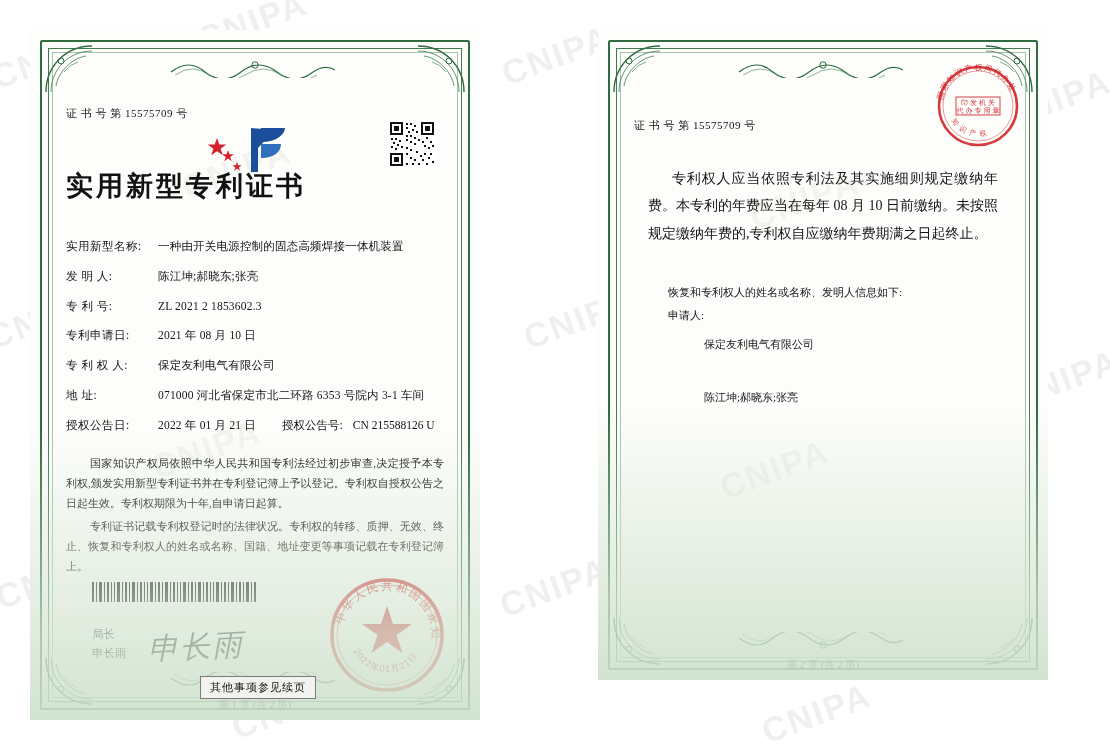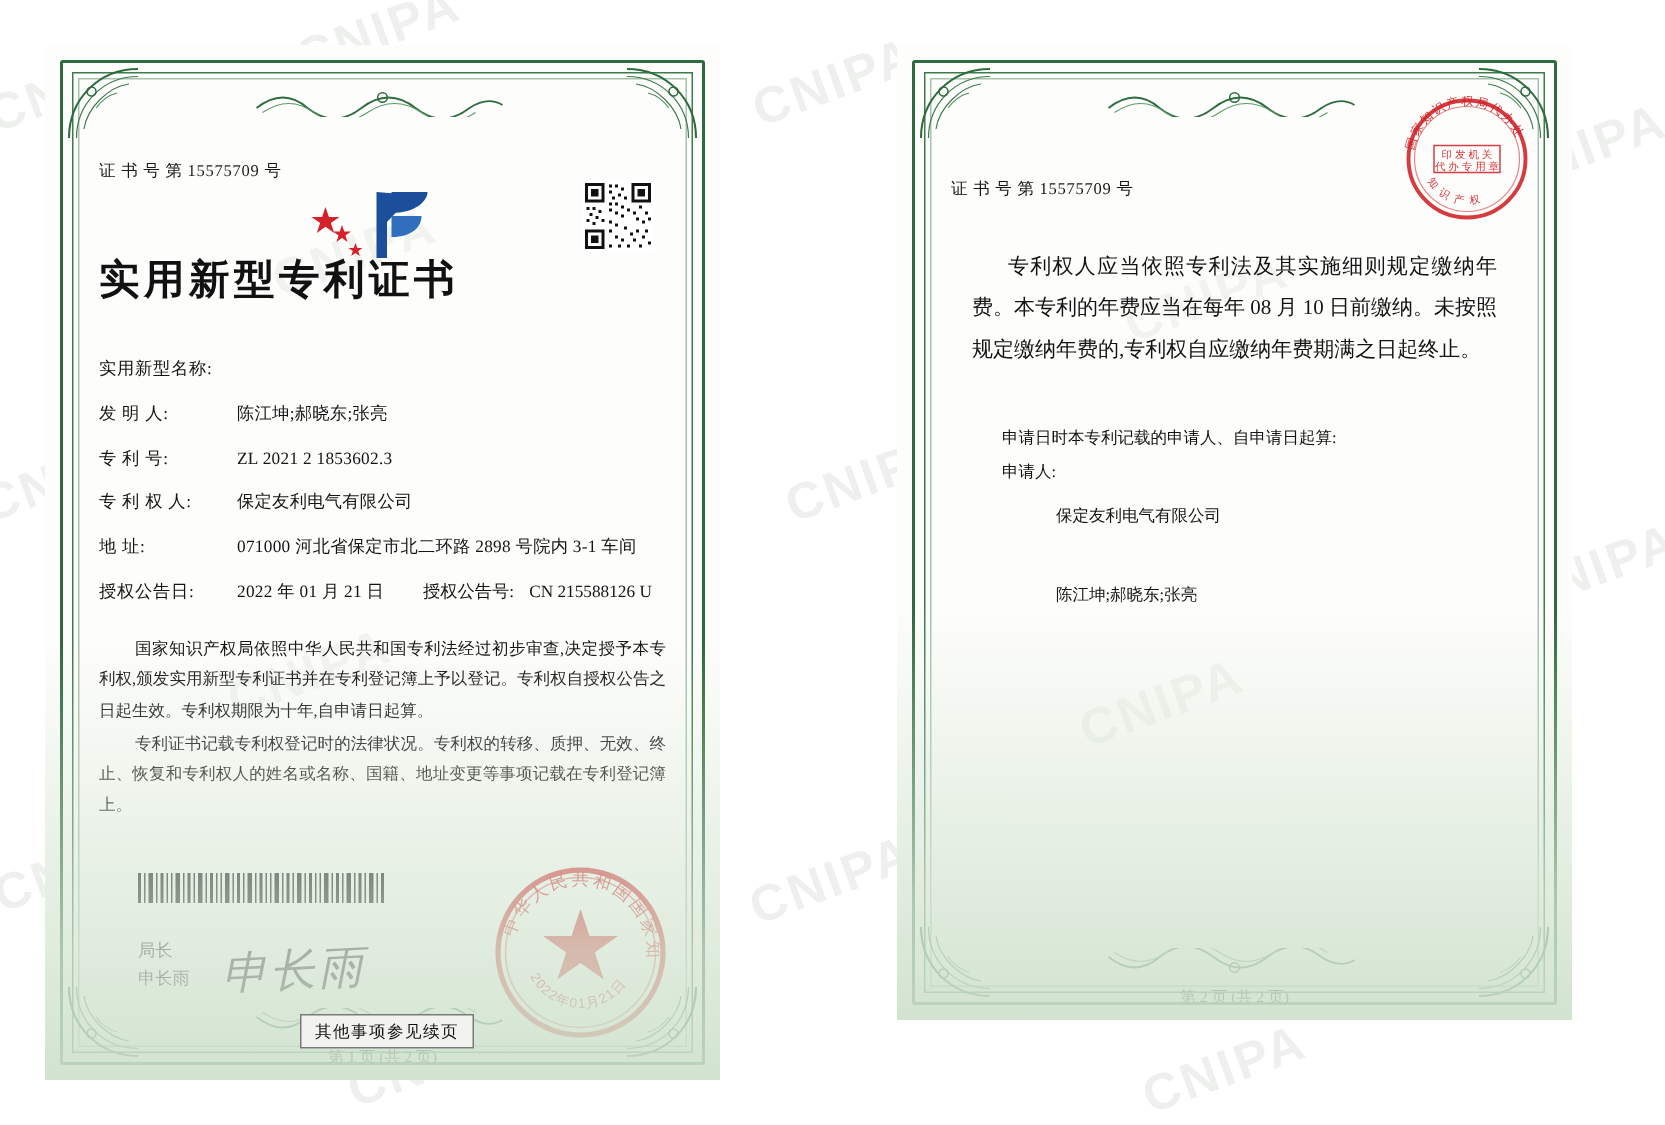"一种由开关电源控制的固态高频焊接一体机装置" div.field-value { html: none -> <div>一种由开关电源控制的固态高频焊接一体机装置</div> }
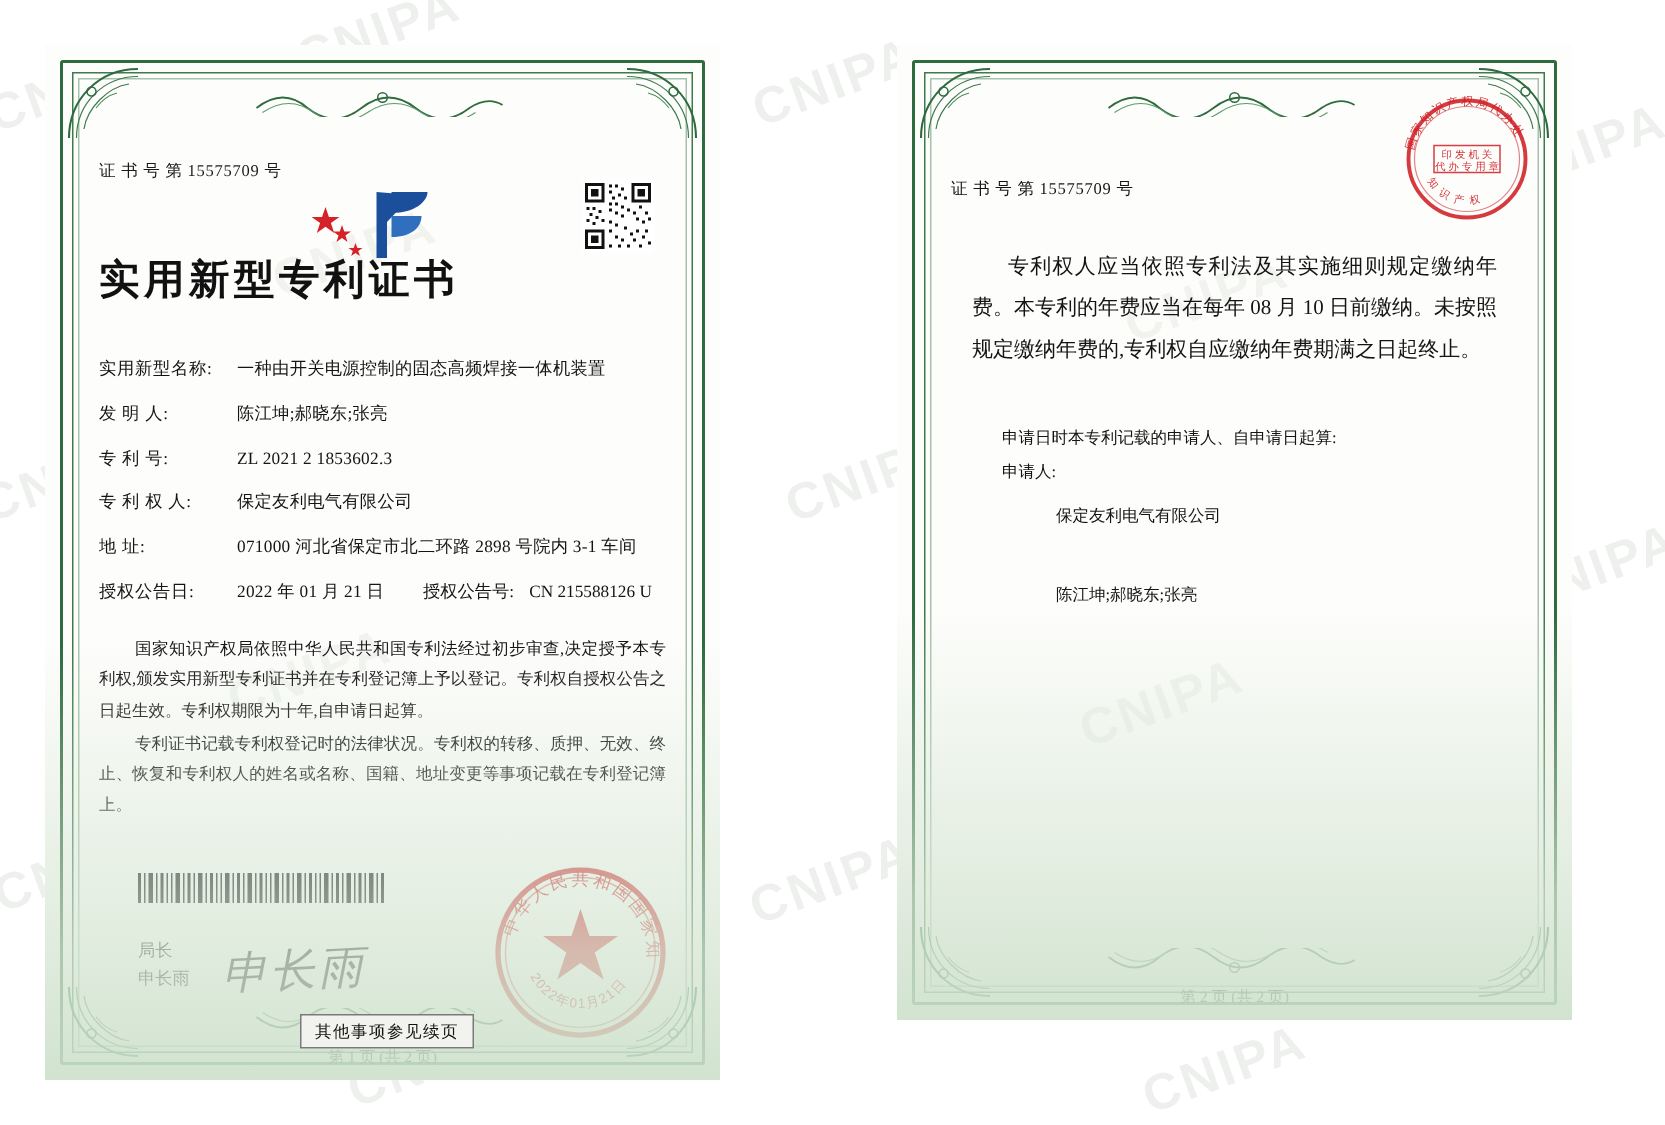"申请日时本专利记载的申请人、自申请日起算:" div { text: 申请日时本专利记载的申请人、自申请日起算 -> 恢复和专利权人的姓名或名称、发明人信息如下 }
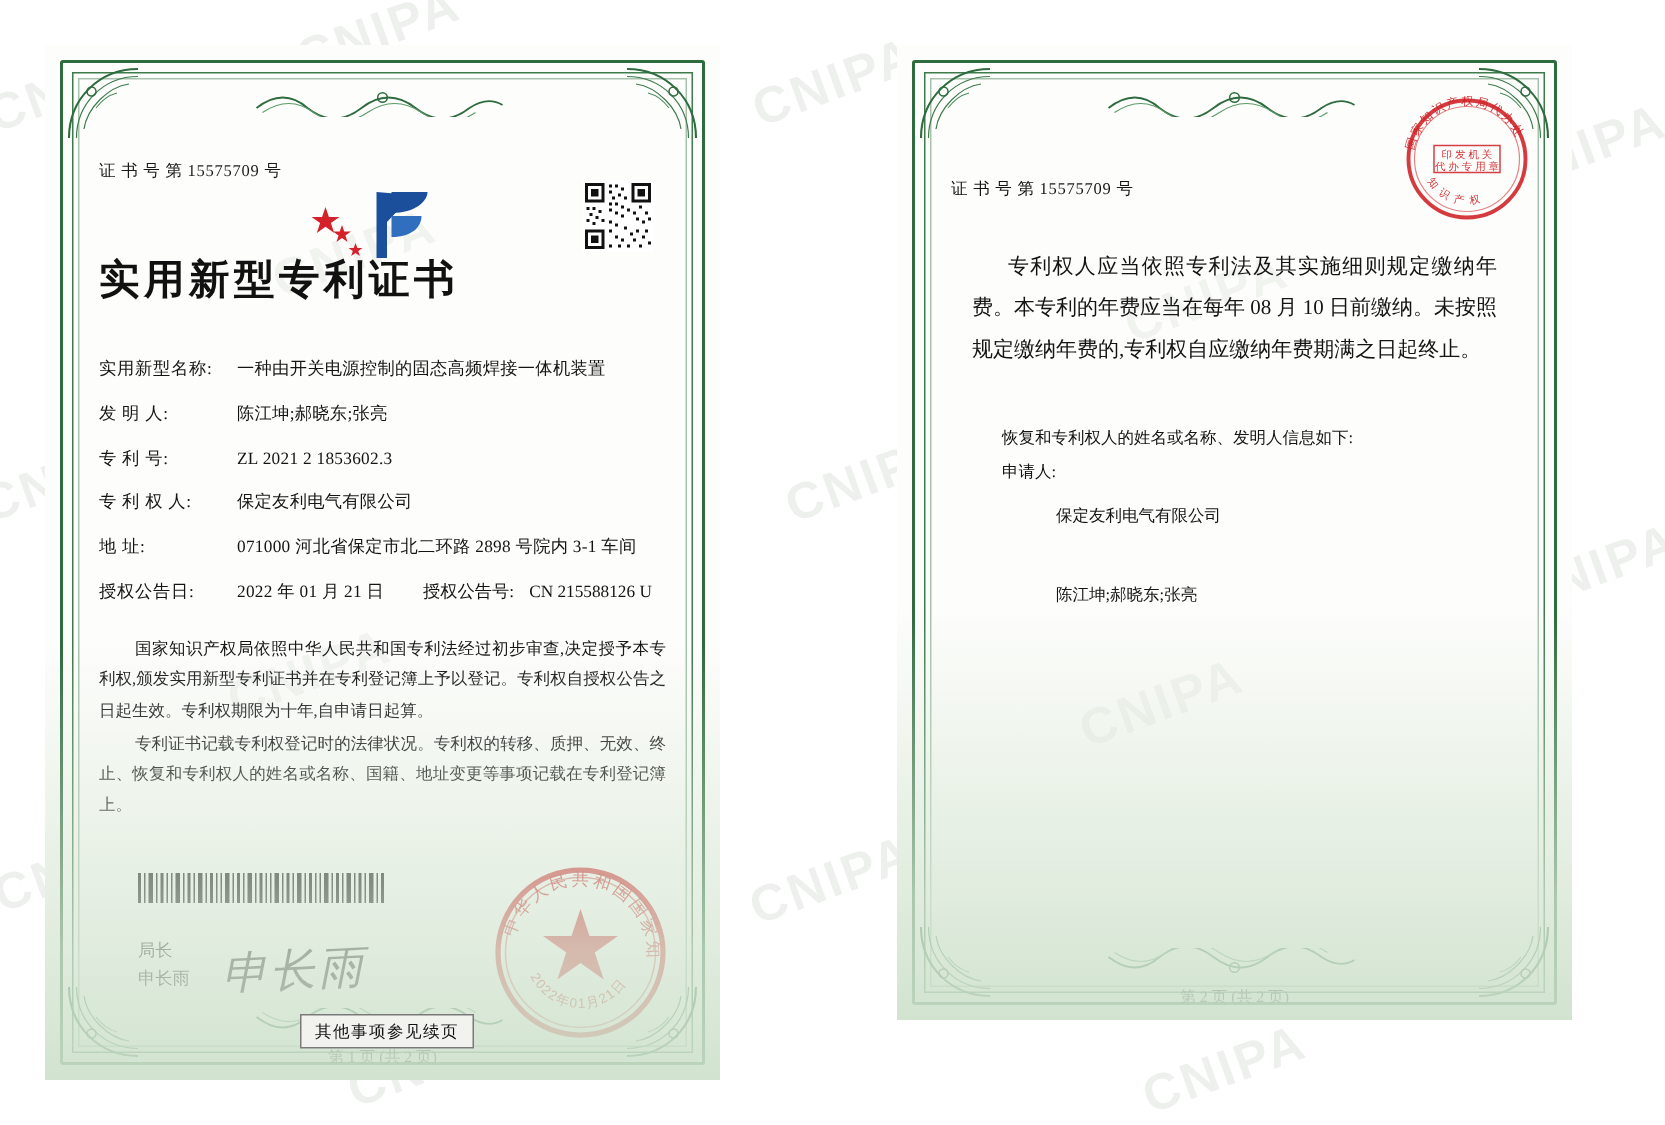"专利申请日:" div.field-row { html: none -> <div> <div>专利申请日:</div> <div>2021 年 08 月 10 日</div> </div> }
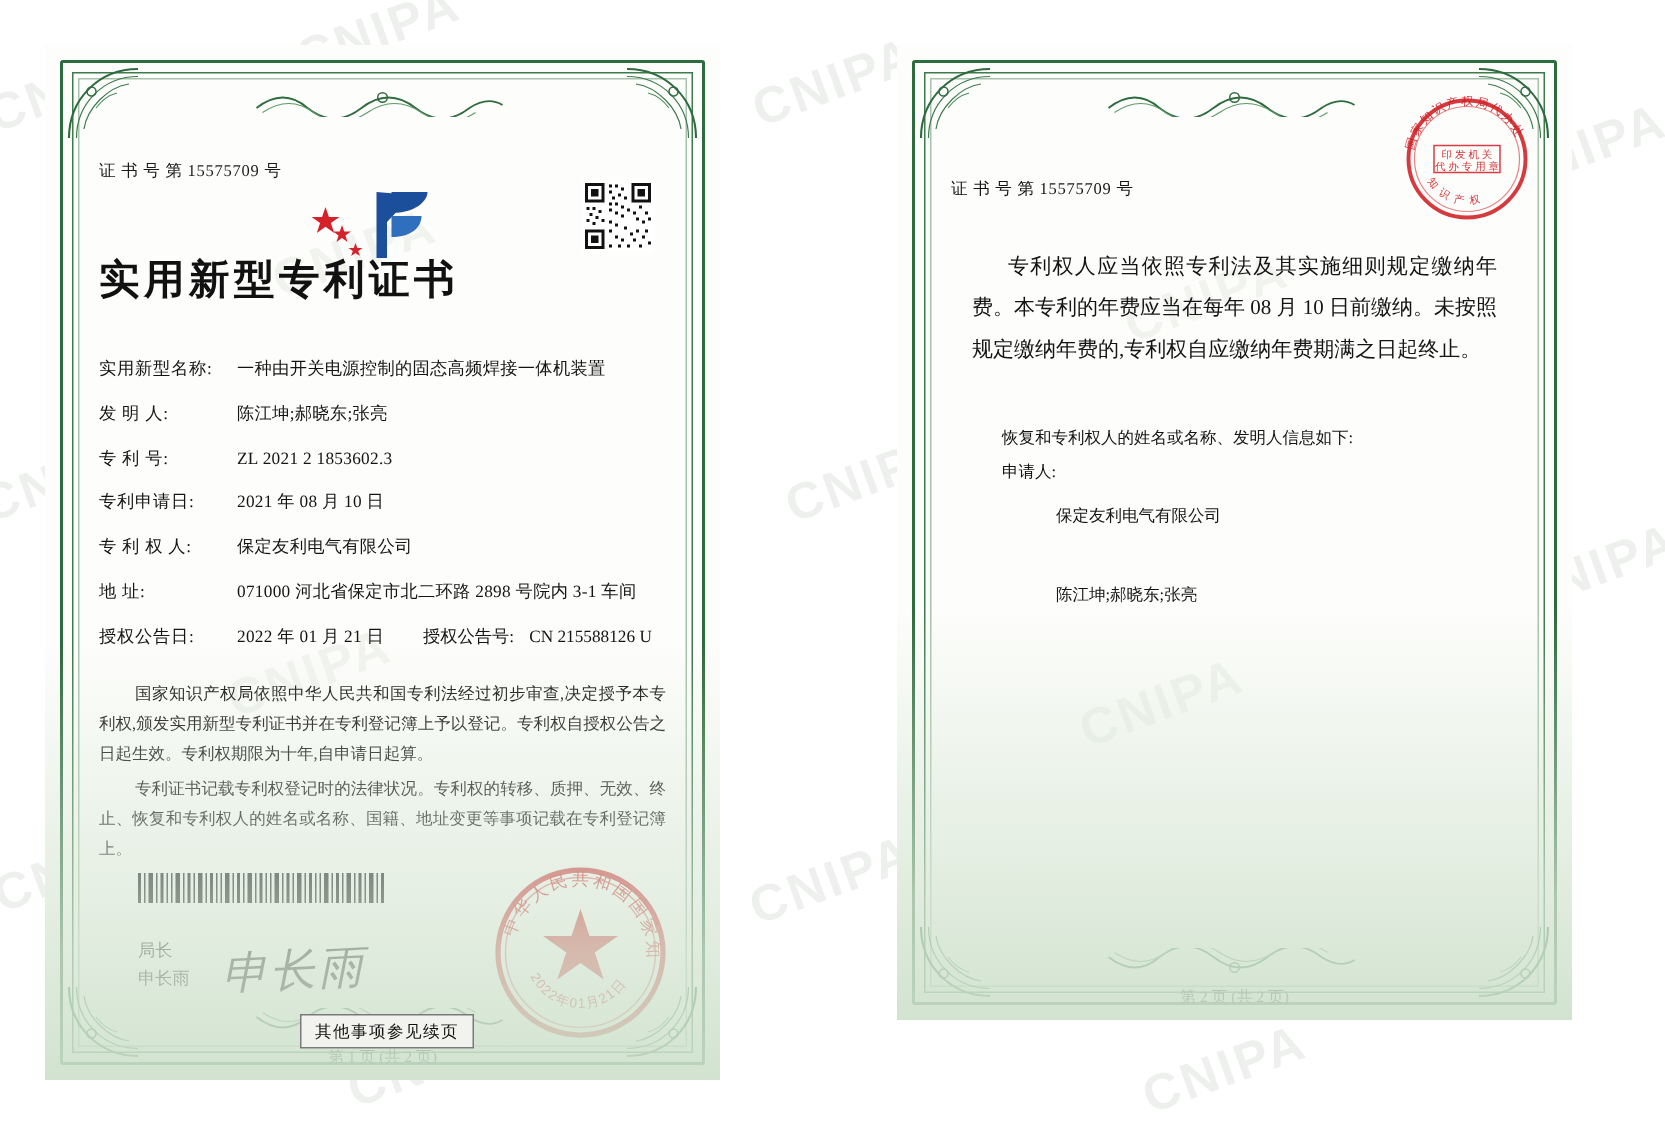"071000 河北省保定市北二环路 2898 号院内 3-1" div.field-value { text: 2898 -> 6353 }
